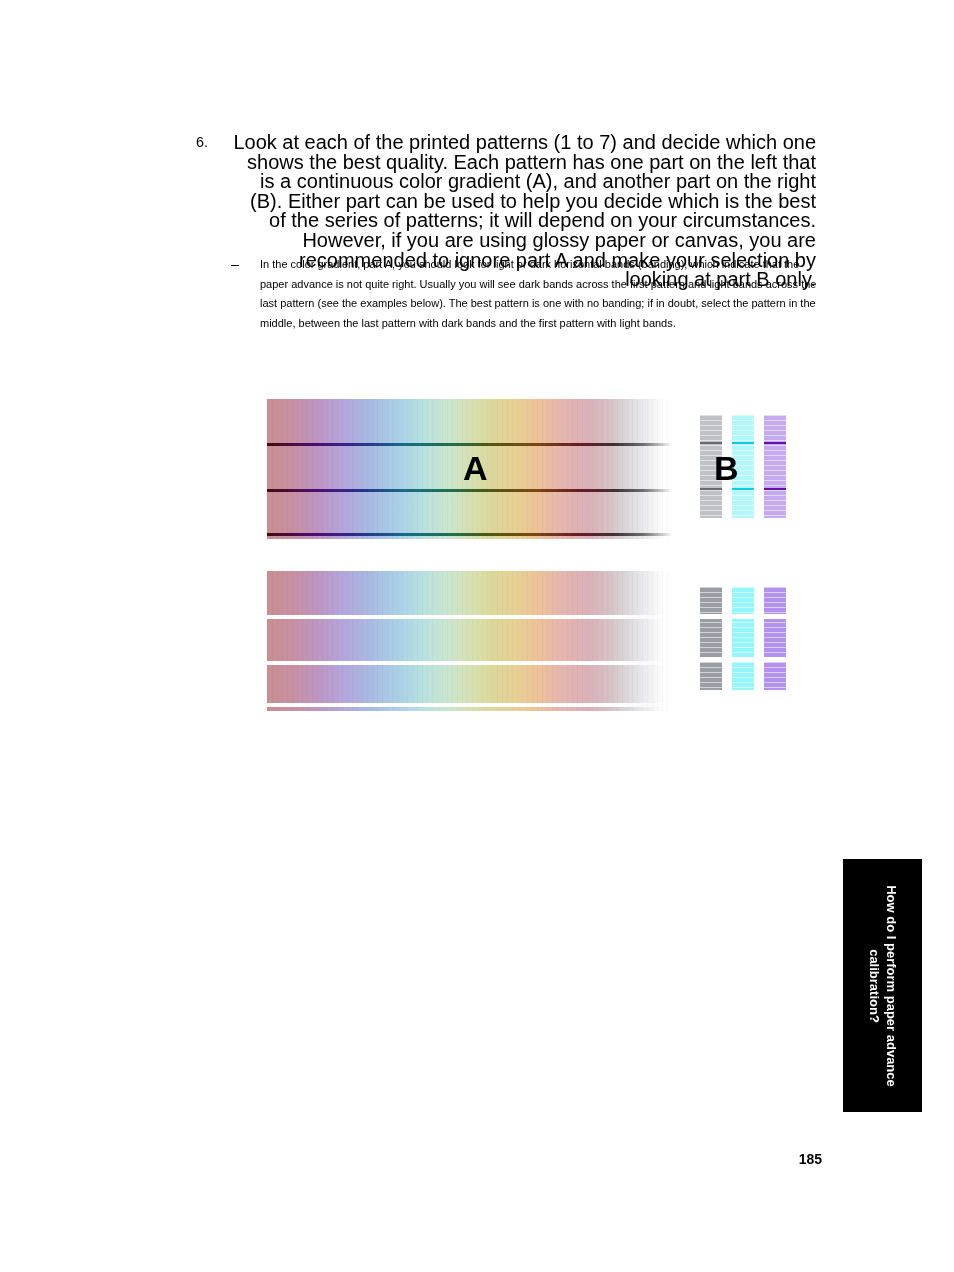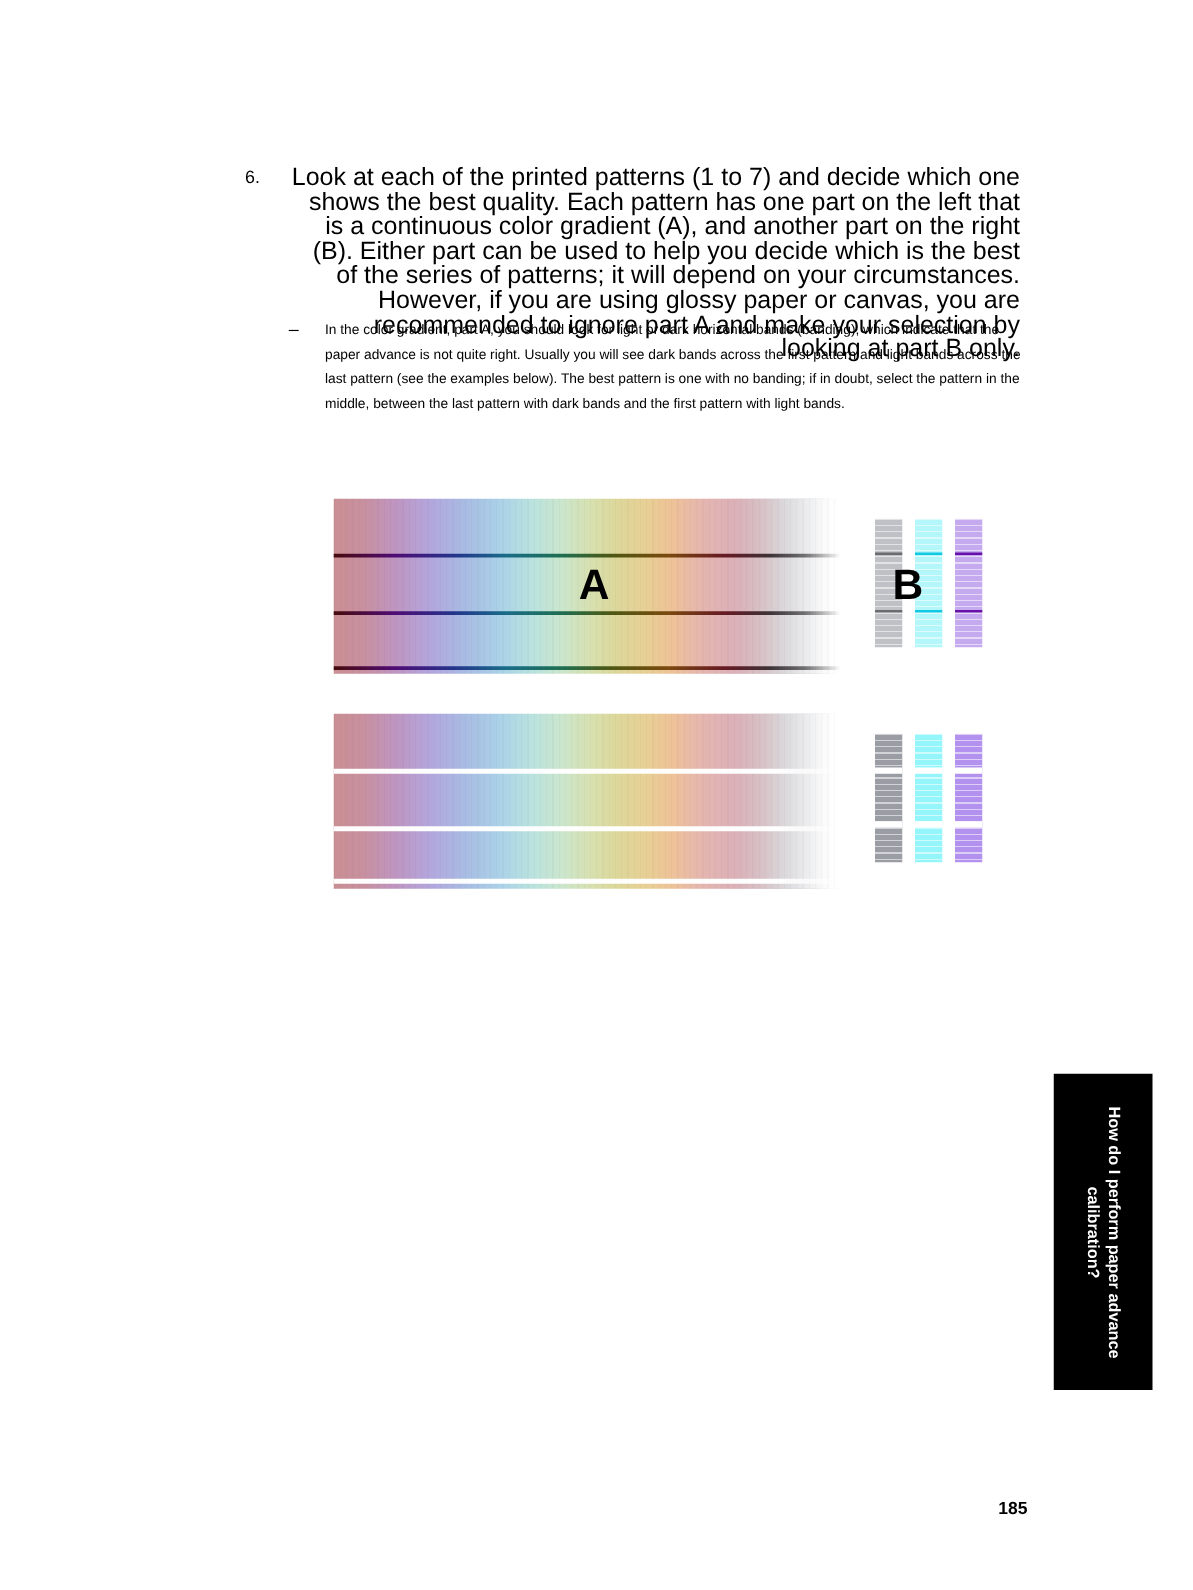"185" #page-number { margin-top: 47px -> none }
